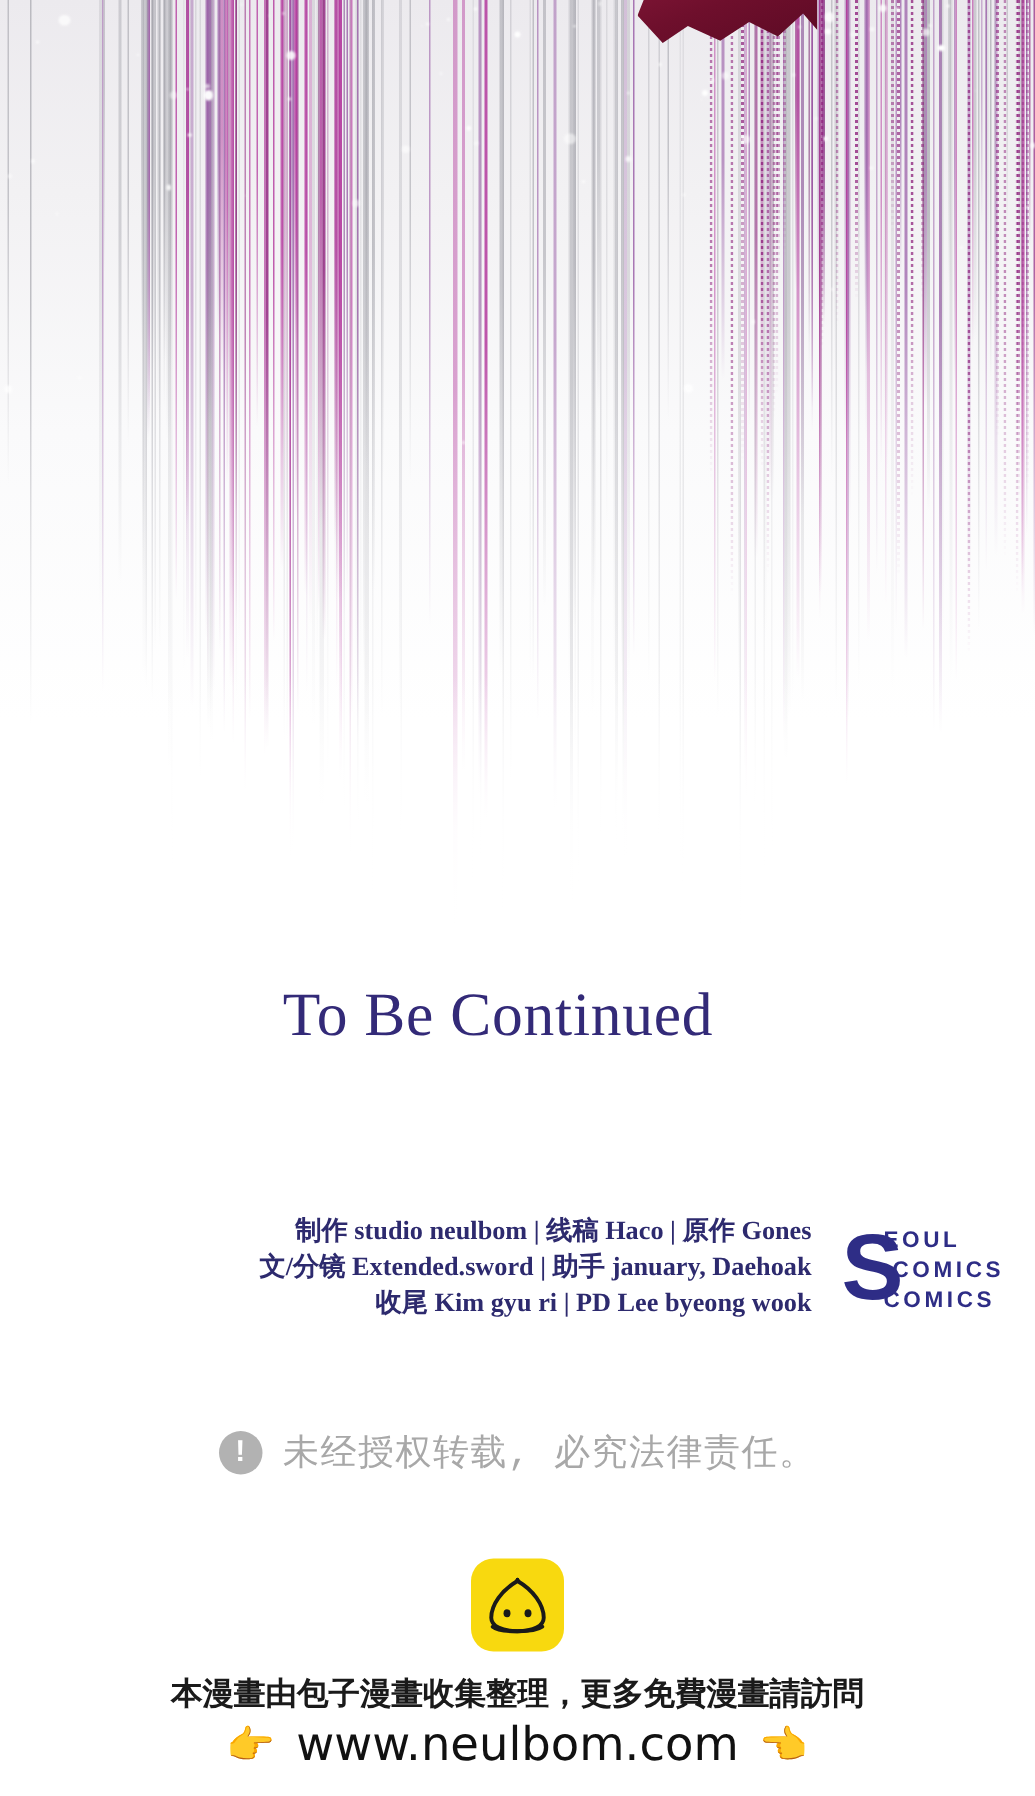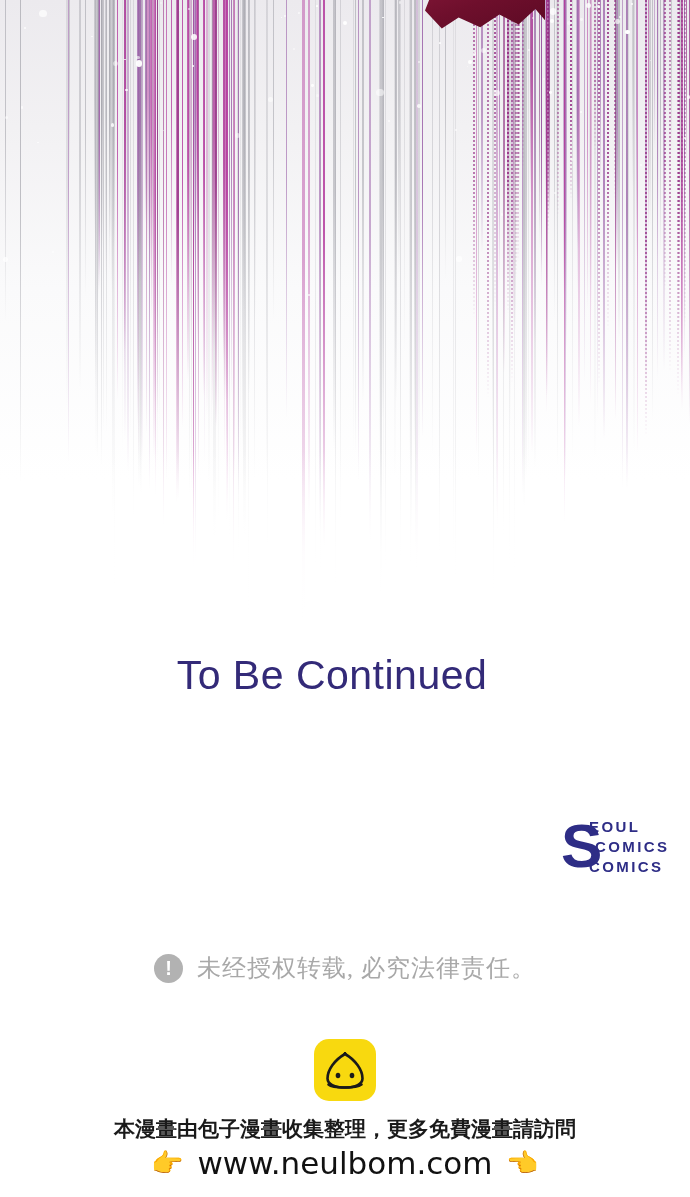"To Be Continued" #tbc { font-family: Liberation Sans, sans-serif -> Liberation Serif, serif }
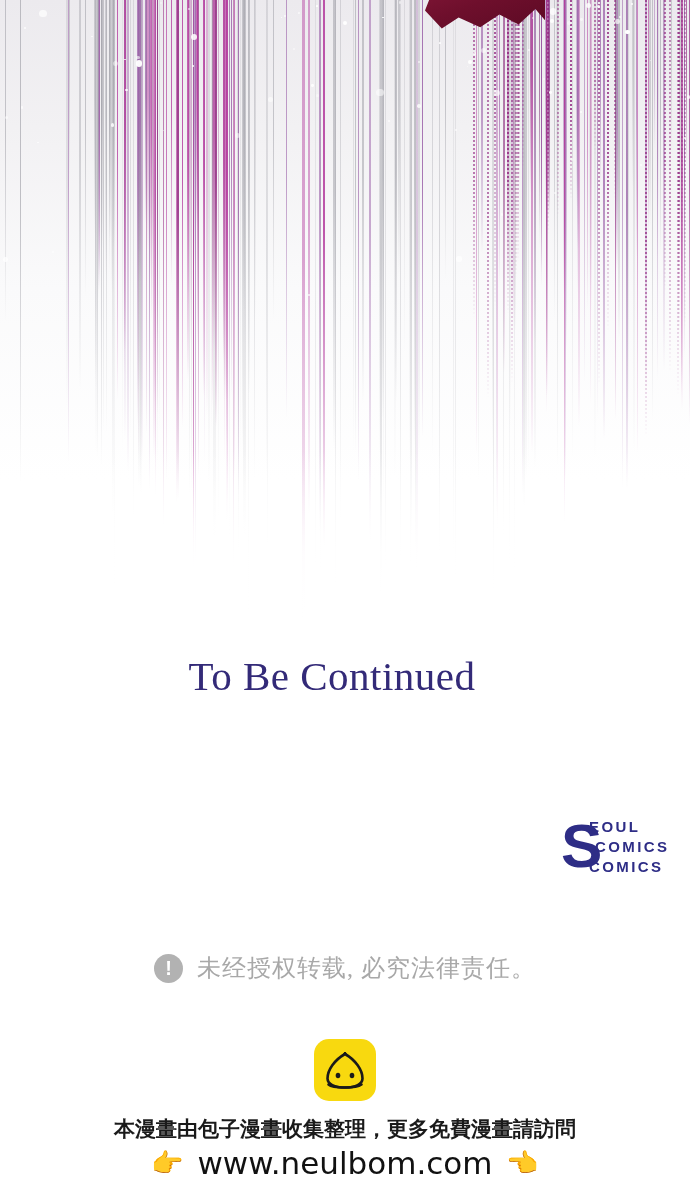"制作 studio neulbom | 线稿" div { html: none -> <div> <span>制作 studio neulbom | 线稿 Haco | 原作 Gones</span> <span>文/分镜 Extended.sword | 助手 january, Daehoak</span> <span>收尾 Kim gyu ri | PD Lee byeong wook</span> </div> }
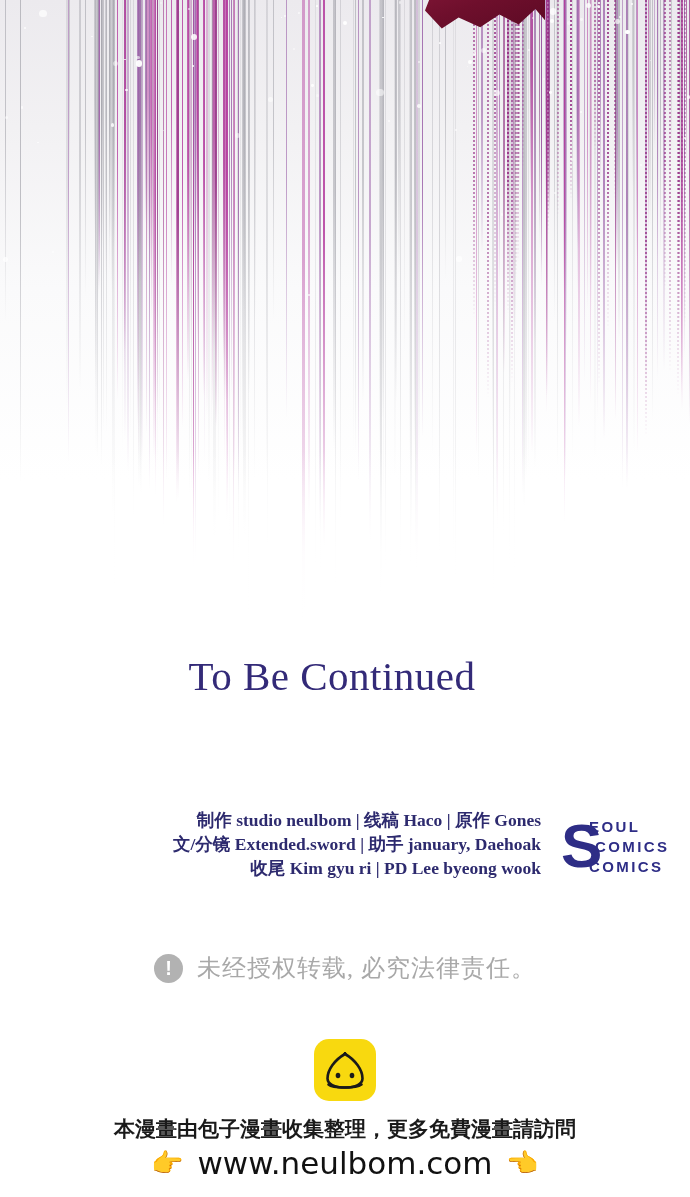"未经授权转载, 必究法律责任。" #notice-text { font-family: Liberation Serif, serif -> Liberation Mono, monospace }
